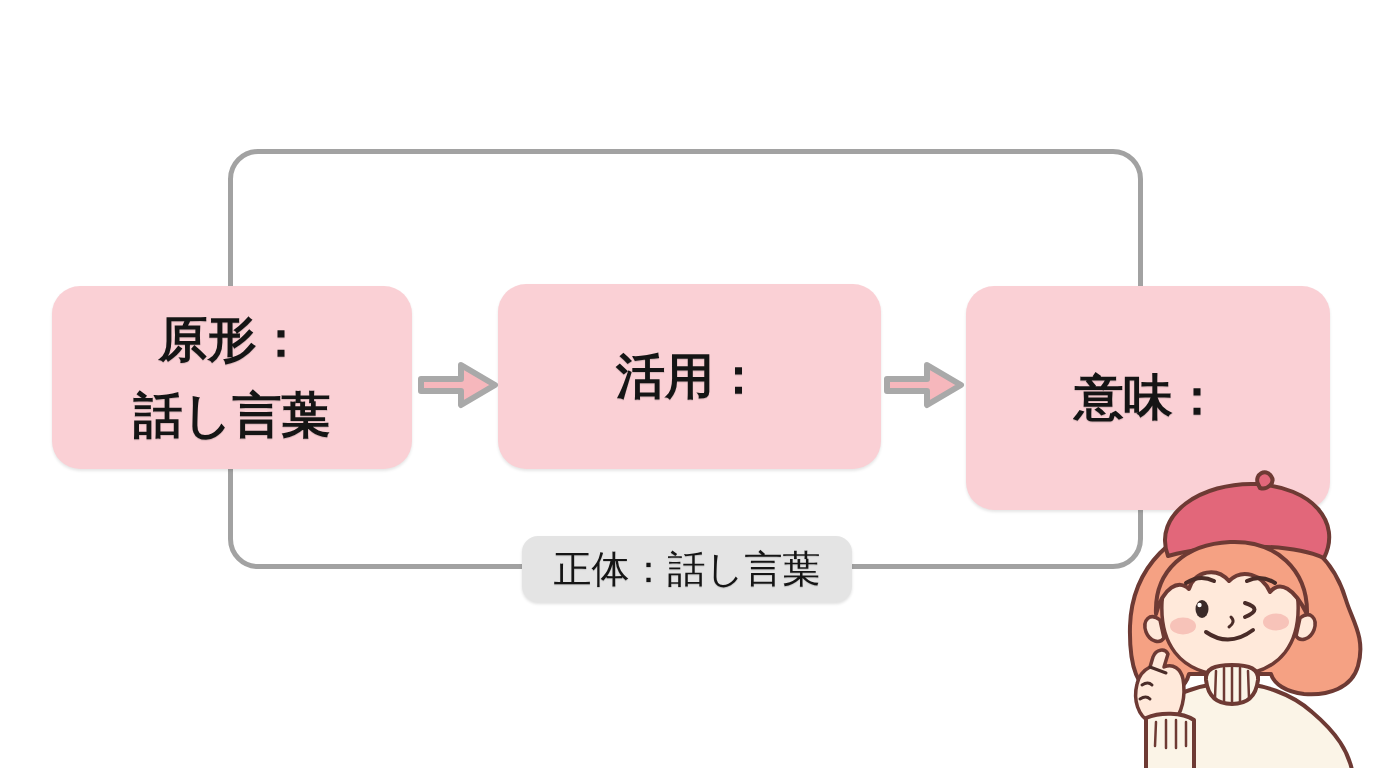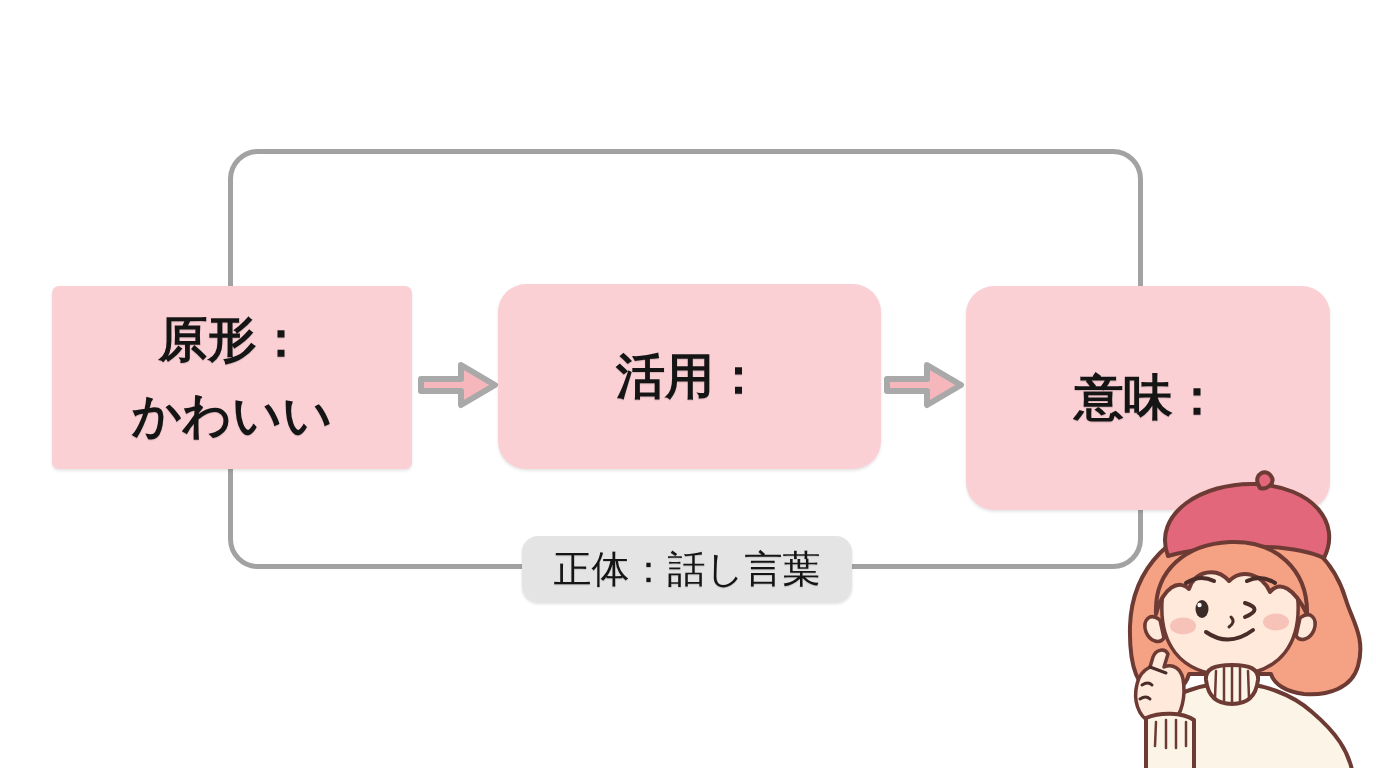"原形：" #box-base-form { border-radius: 7px -> none }
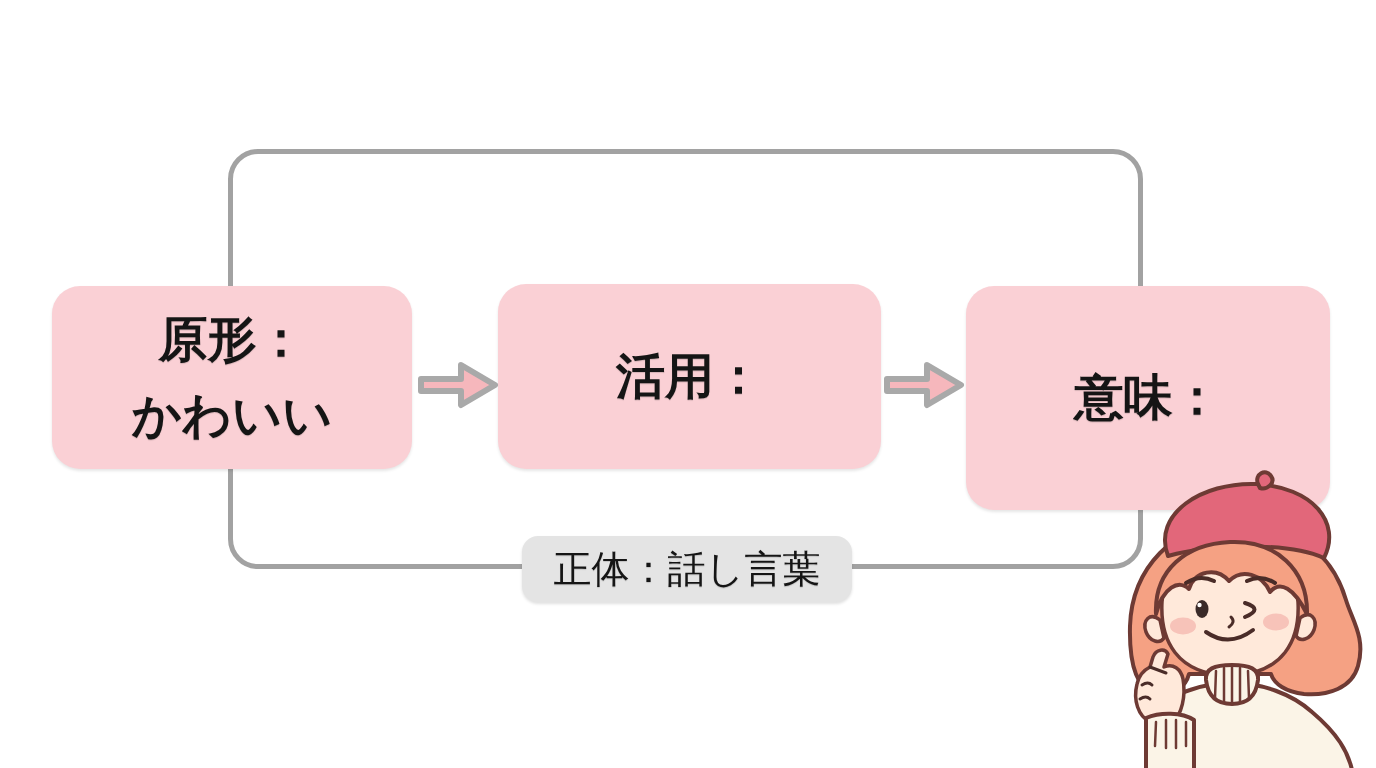"かわいい" div.line { text: かわいい -> 話し言葉 }
